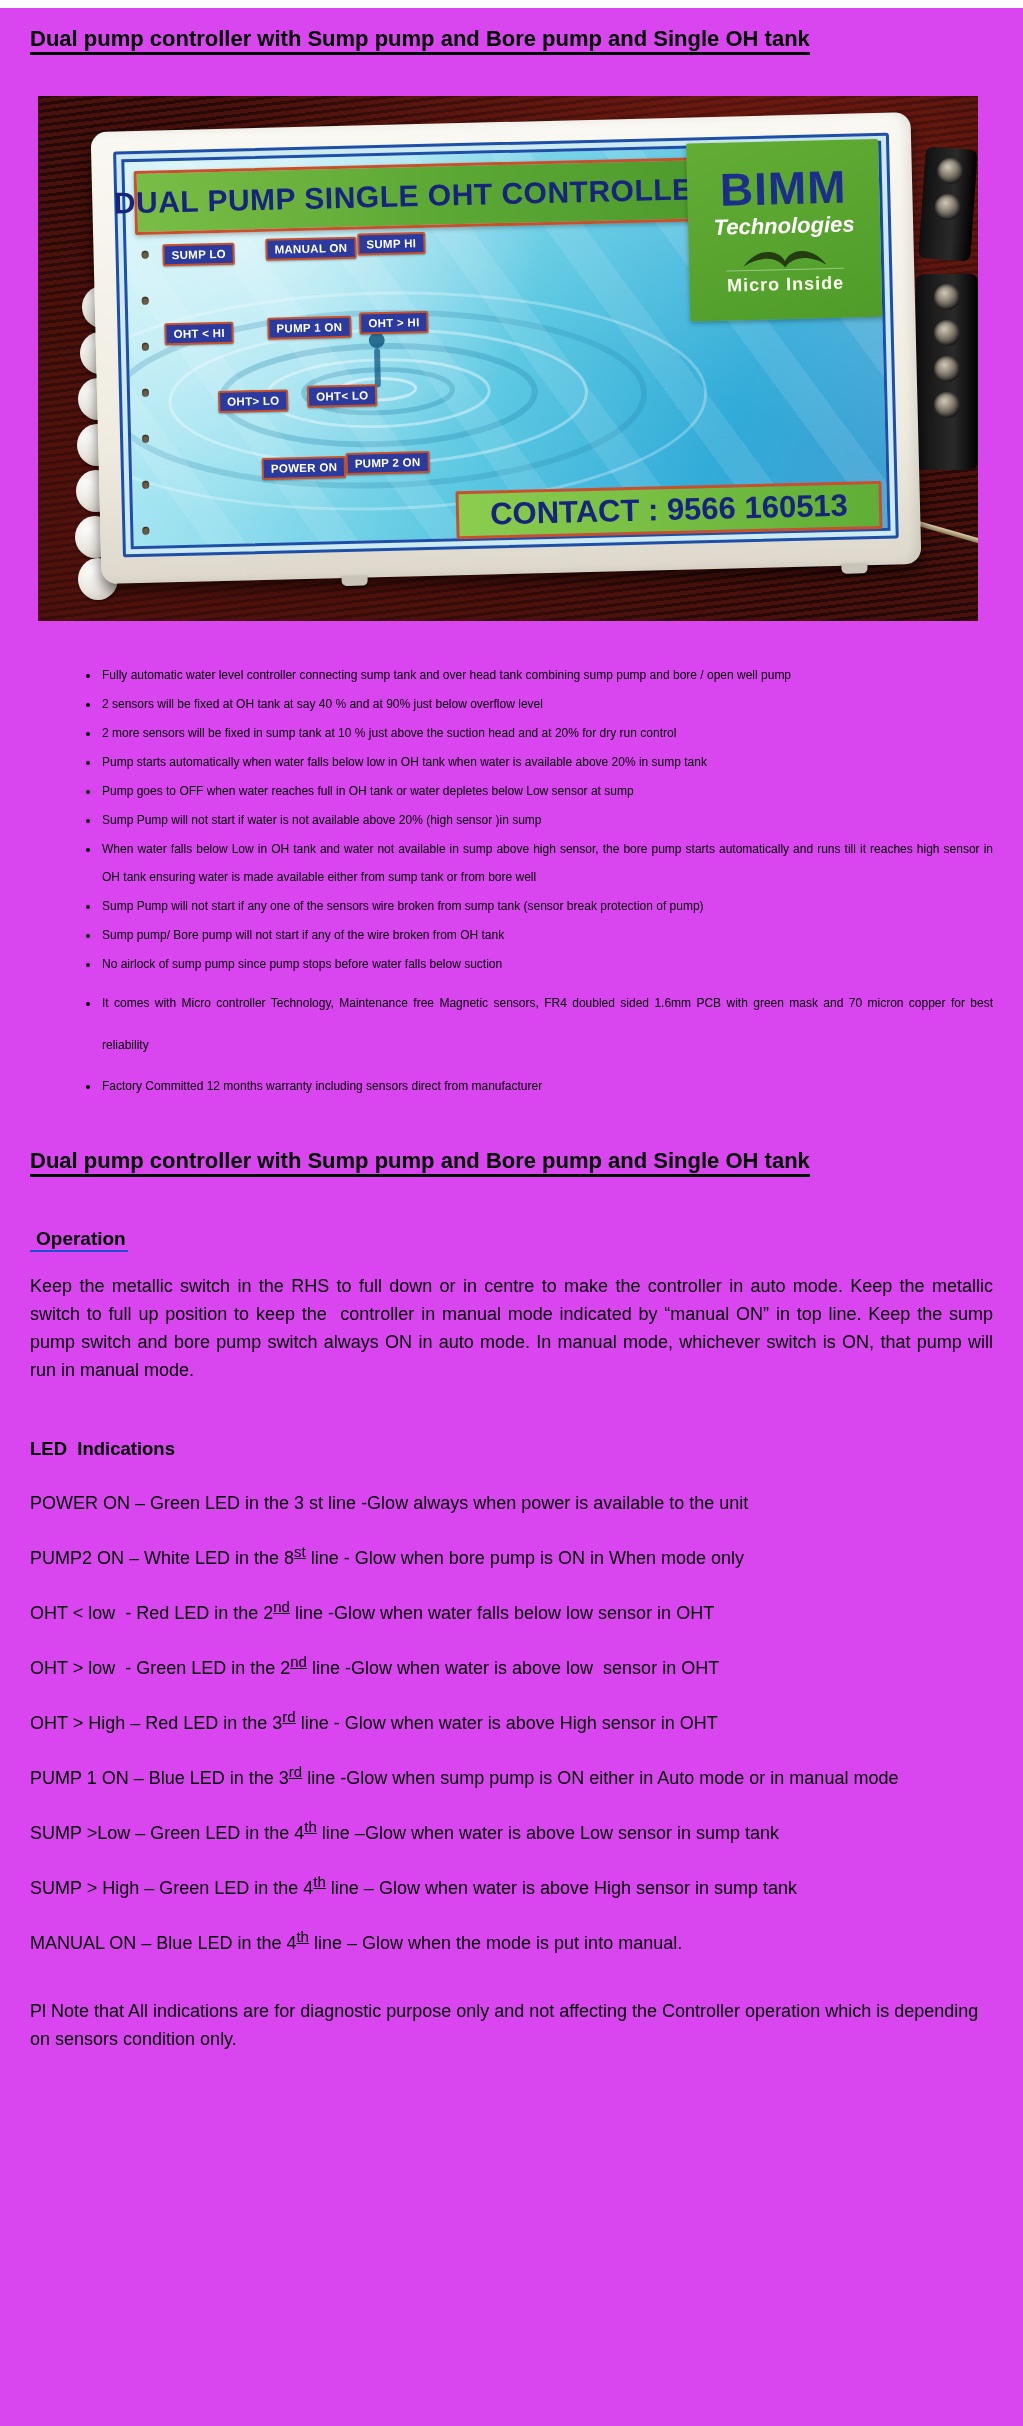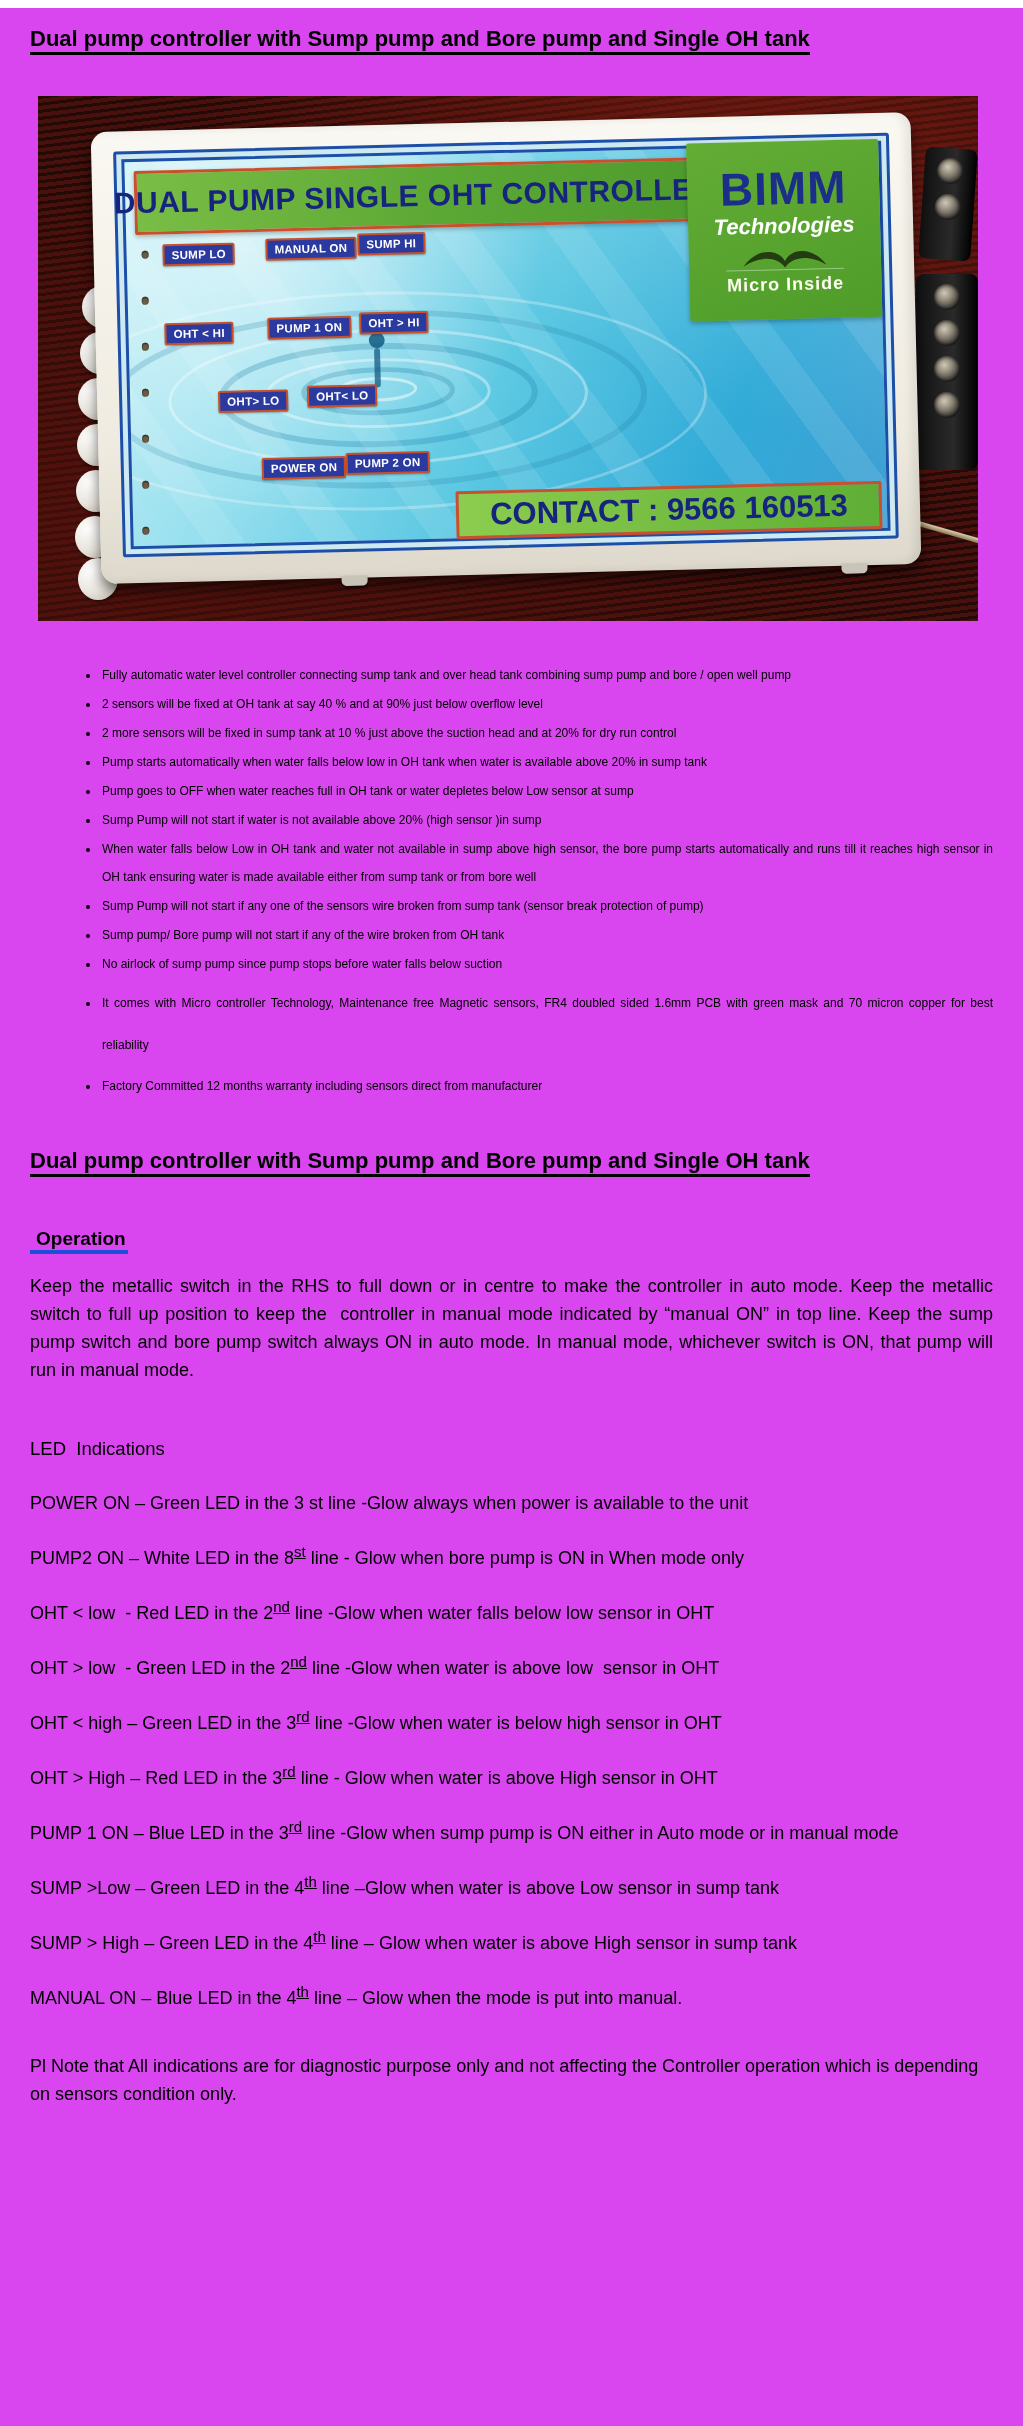"Operation" .op-heading .ul { border-bottom: 4px solid #1d4ed8 -> 2px solid #1d4ed8 }
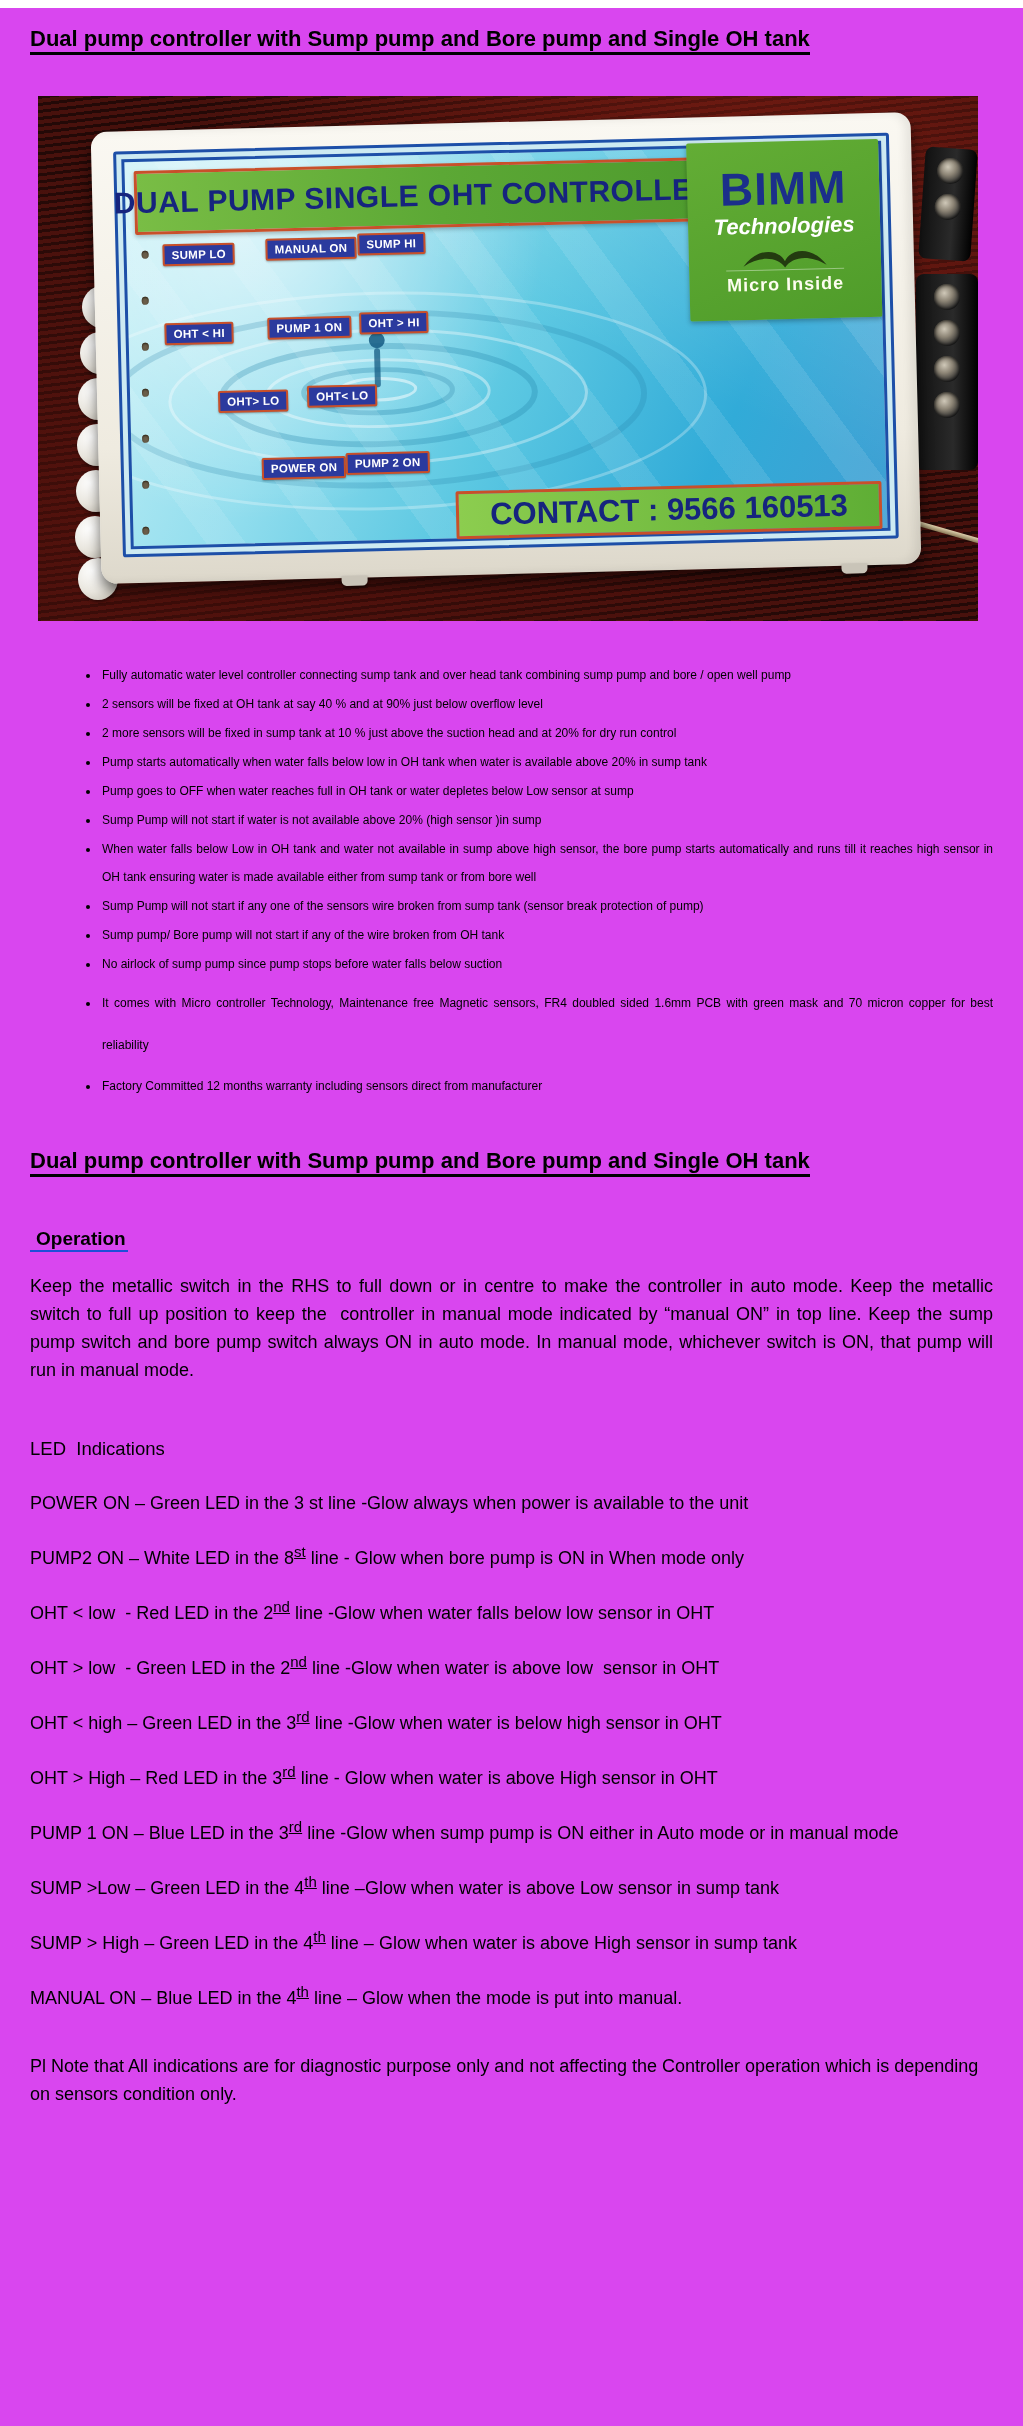"LED Indications" .led-heading { font-weight: normal -> bold }
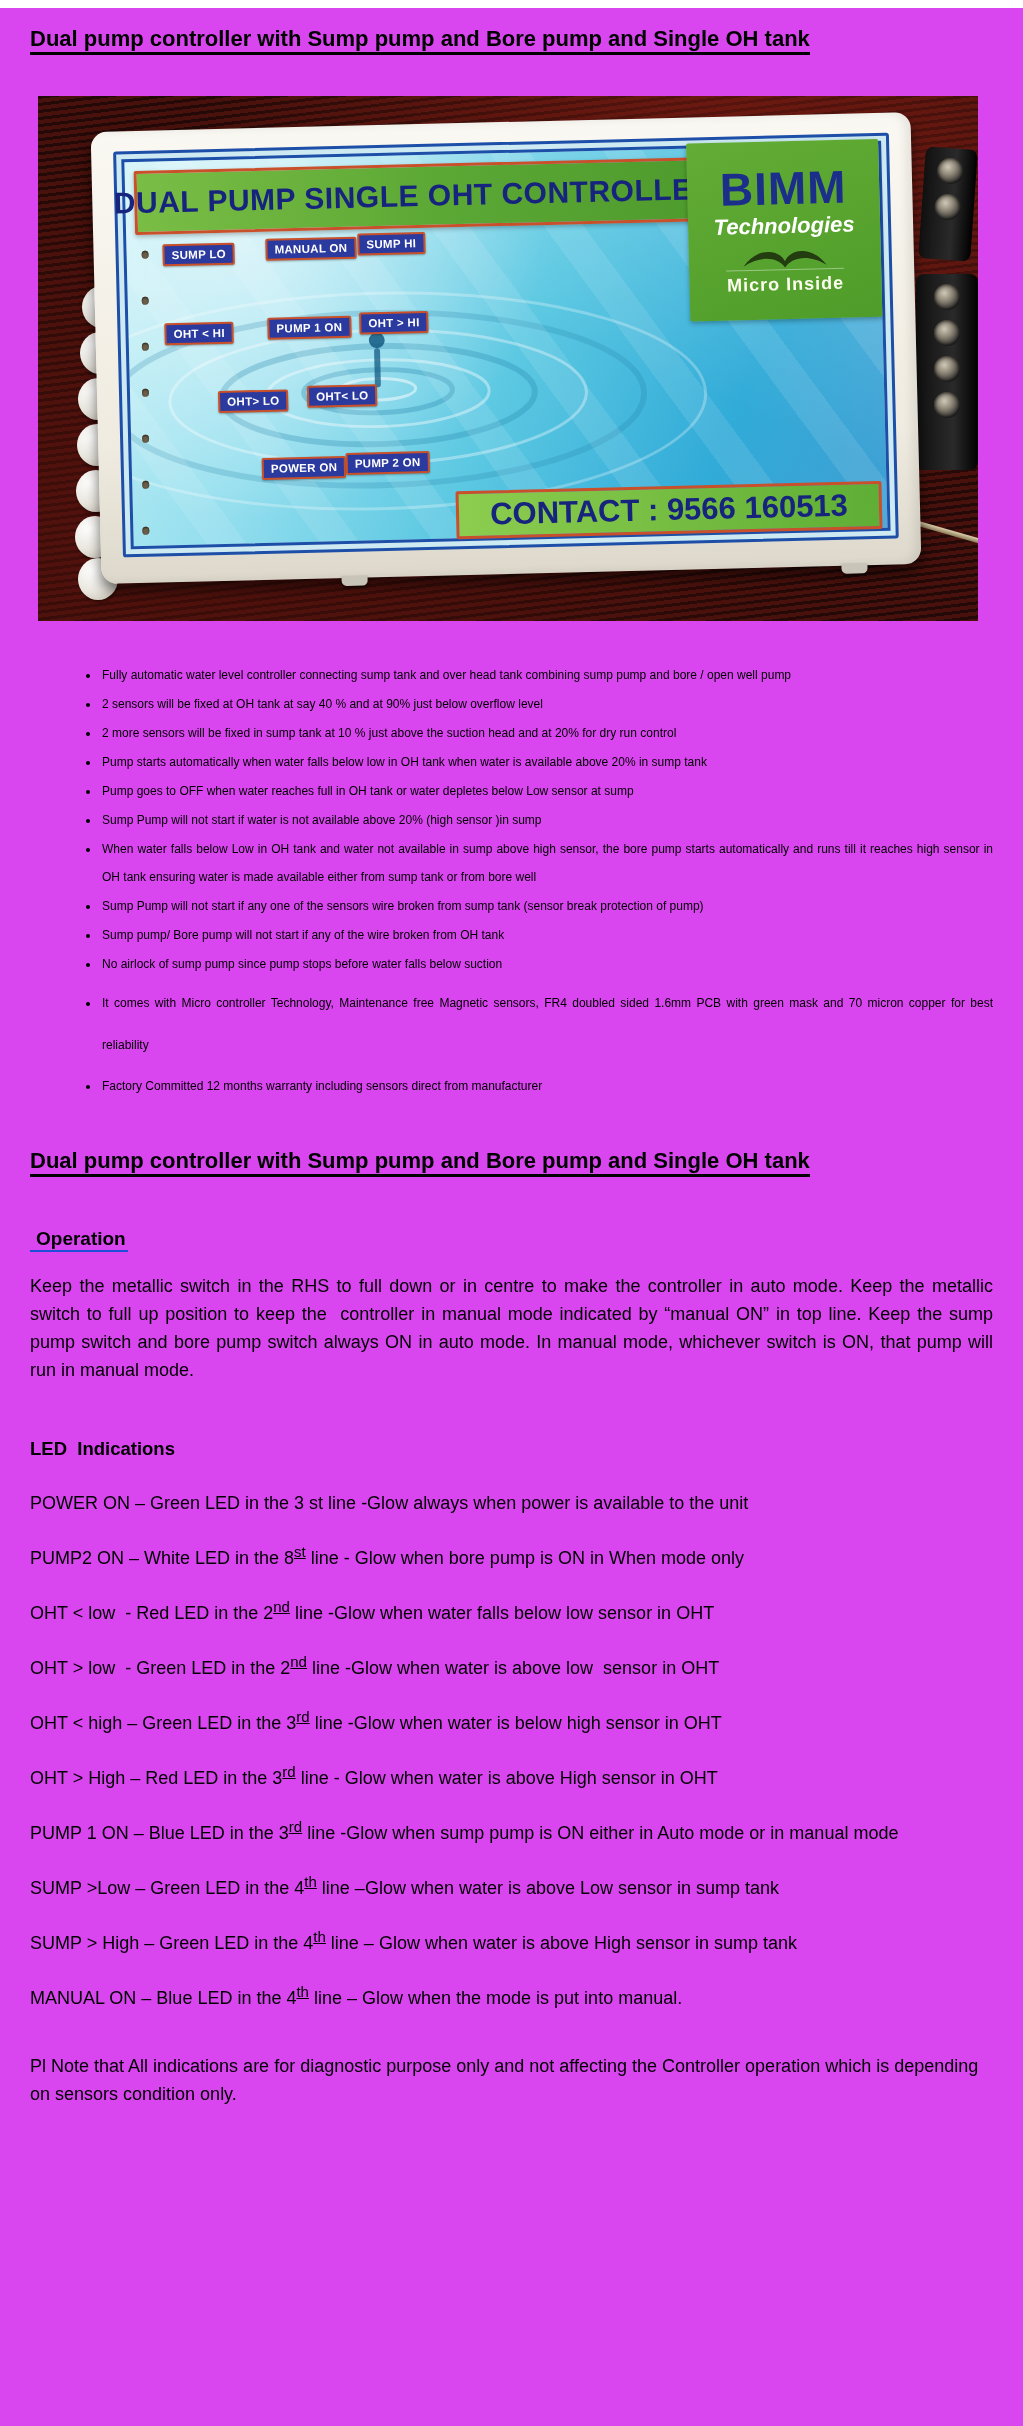"OHT < high – Green" p.led-line { html: <p><span>OHT &lt; high – Green LED in the 3</span><sup>rd</sup><span> line -Glow when water is below high sensor in OHT</span></p> -> none }
